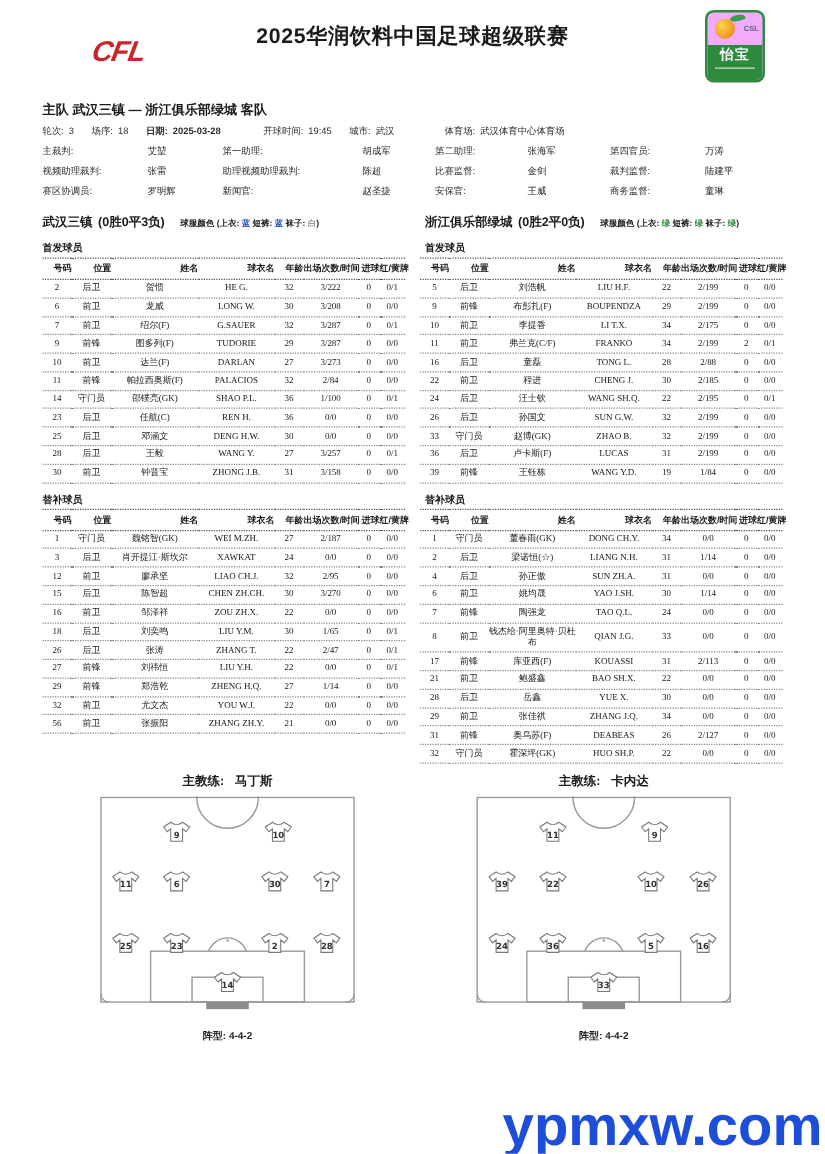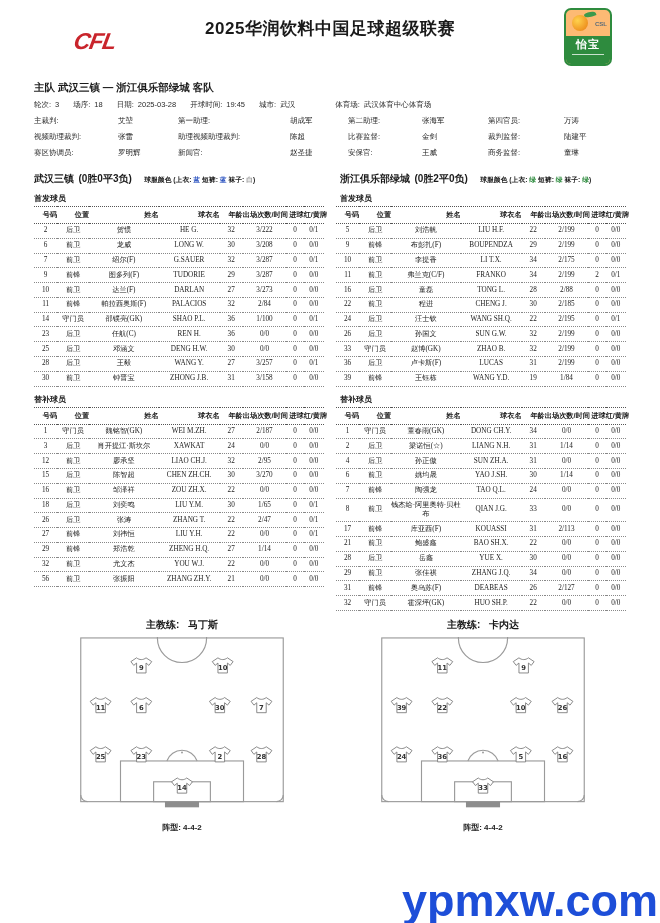"怡宝" .badge { background: #fdba74 -> #f0abfc }
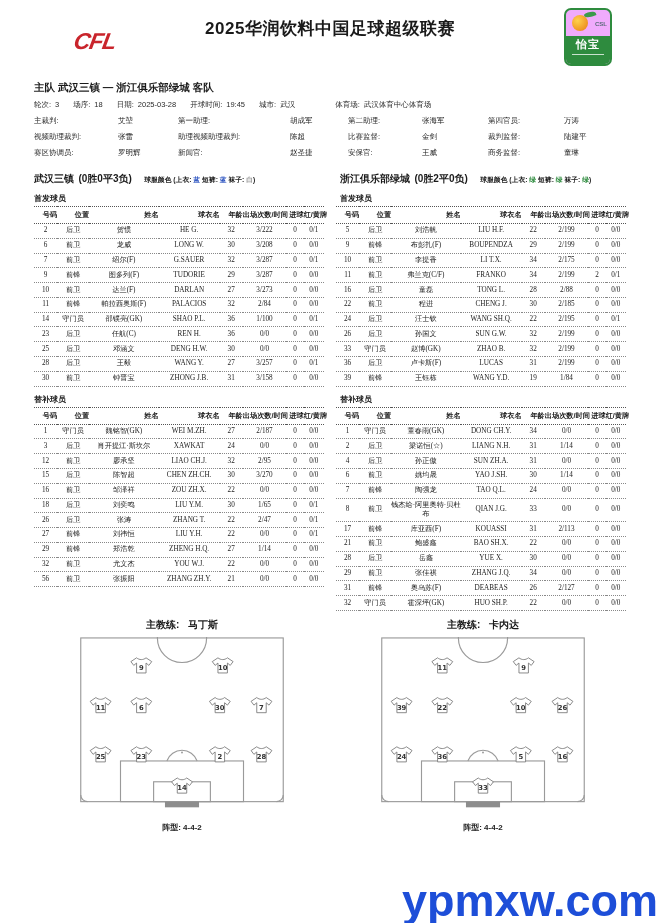"日期: 2025-03-28" .info-item:nth-child(3) { font-weight: none -> bold; margin-right: 14px -> 34px }
